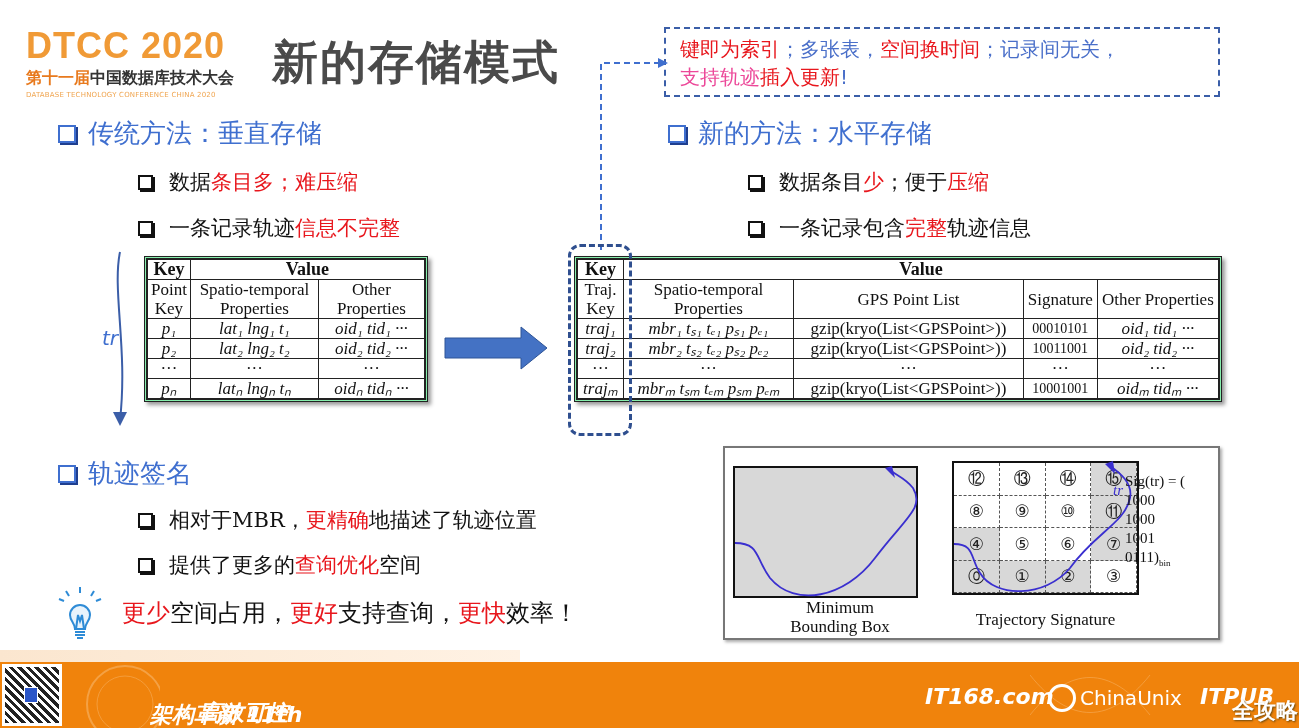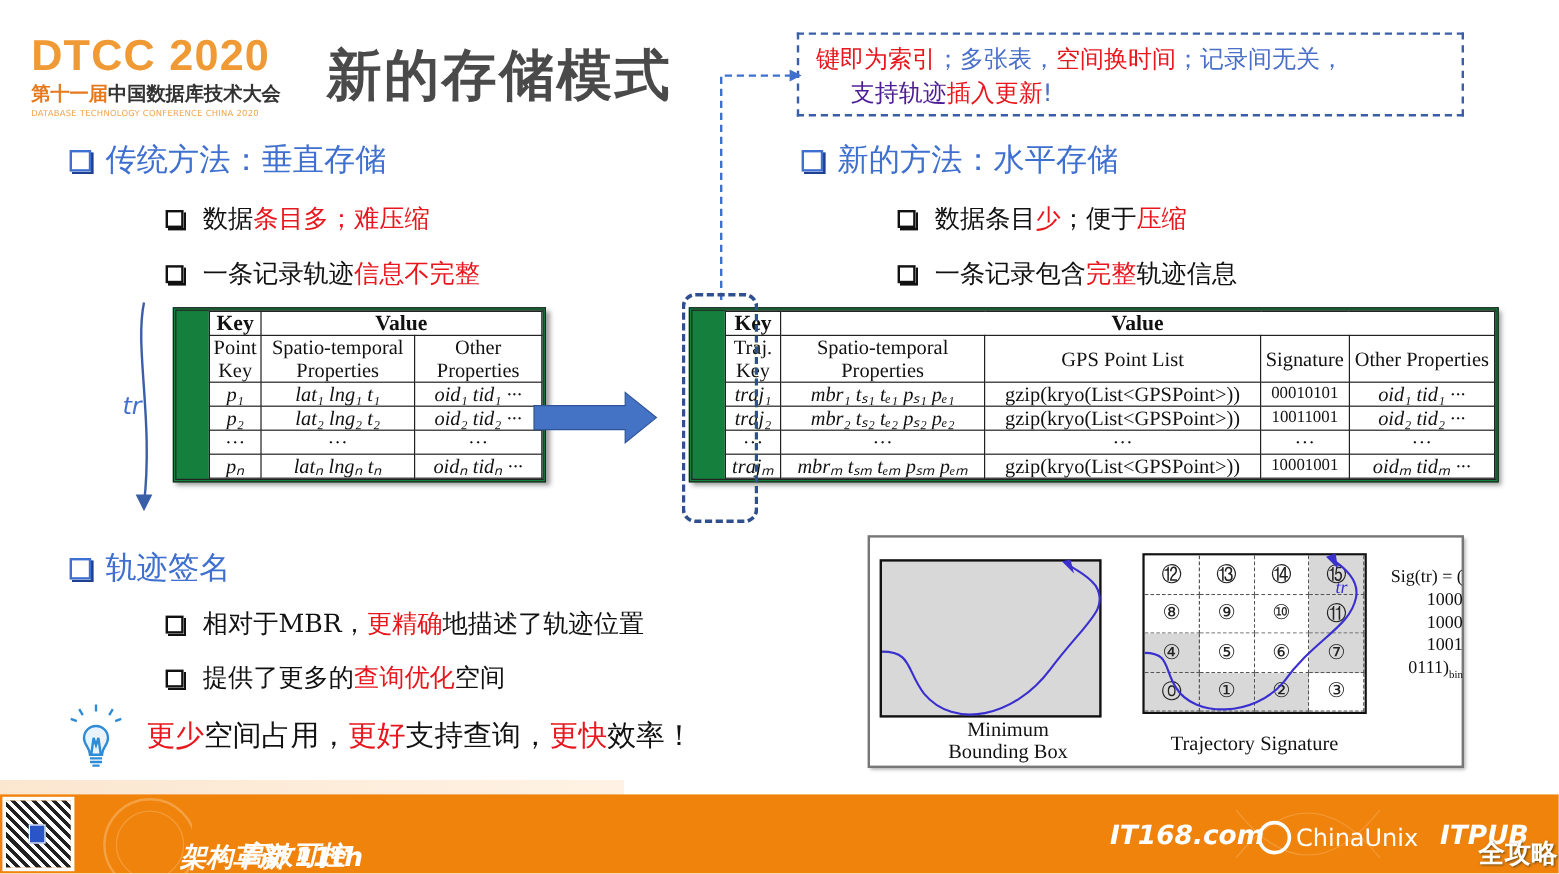"支持轨迹" span { color: #4c1d95 -> #ec4899; margin-left: 29px -> none }
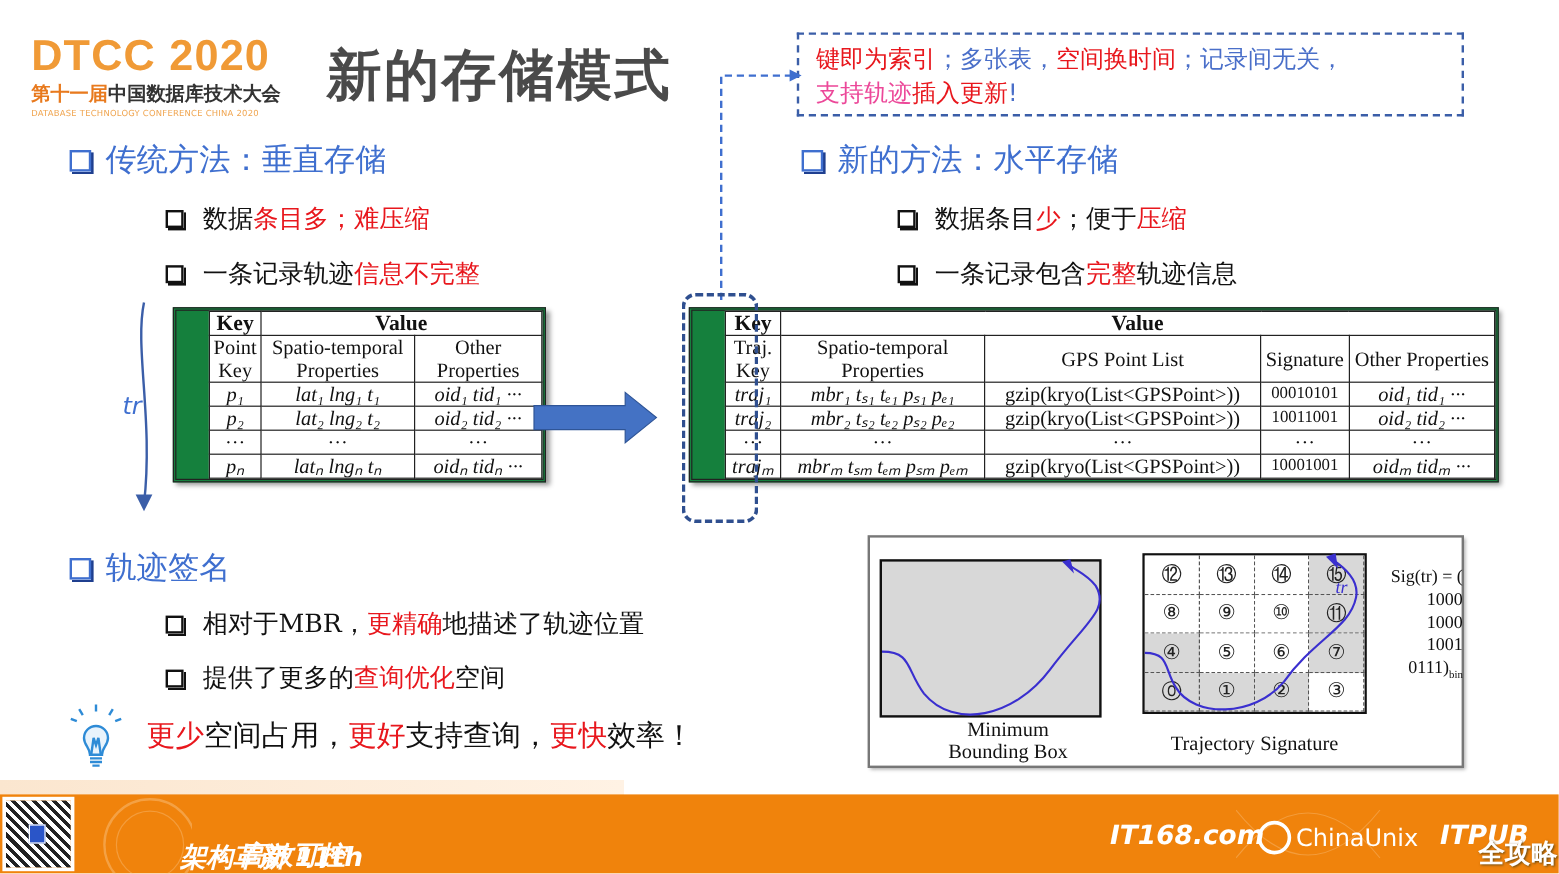"Key" .tbl-wrap { background: #15803d -> #86efac; padding-left: 27px -> none }
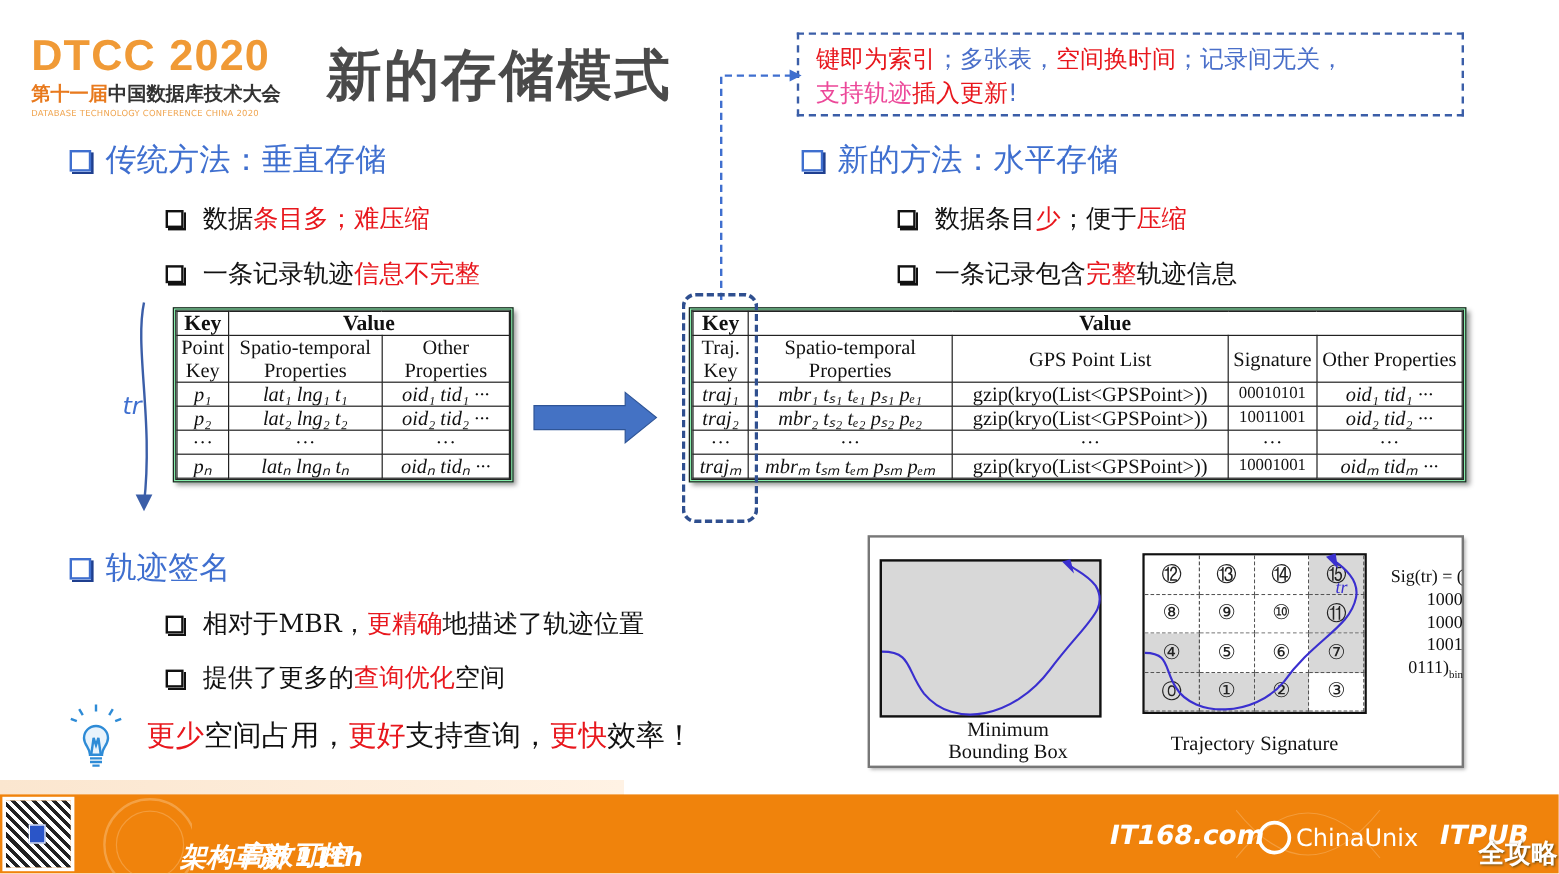"Sig(tr) = (" div { left: 414px -> 400px; text-align: right -> left }
